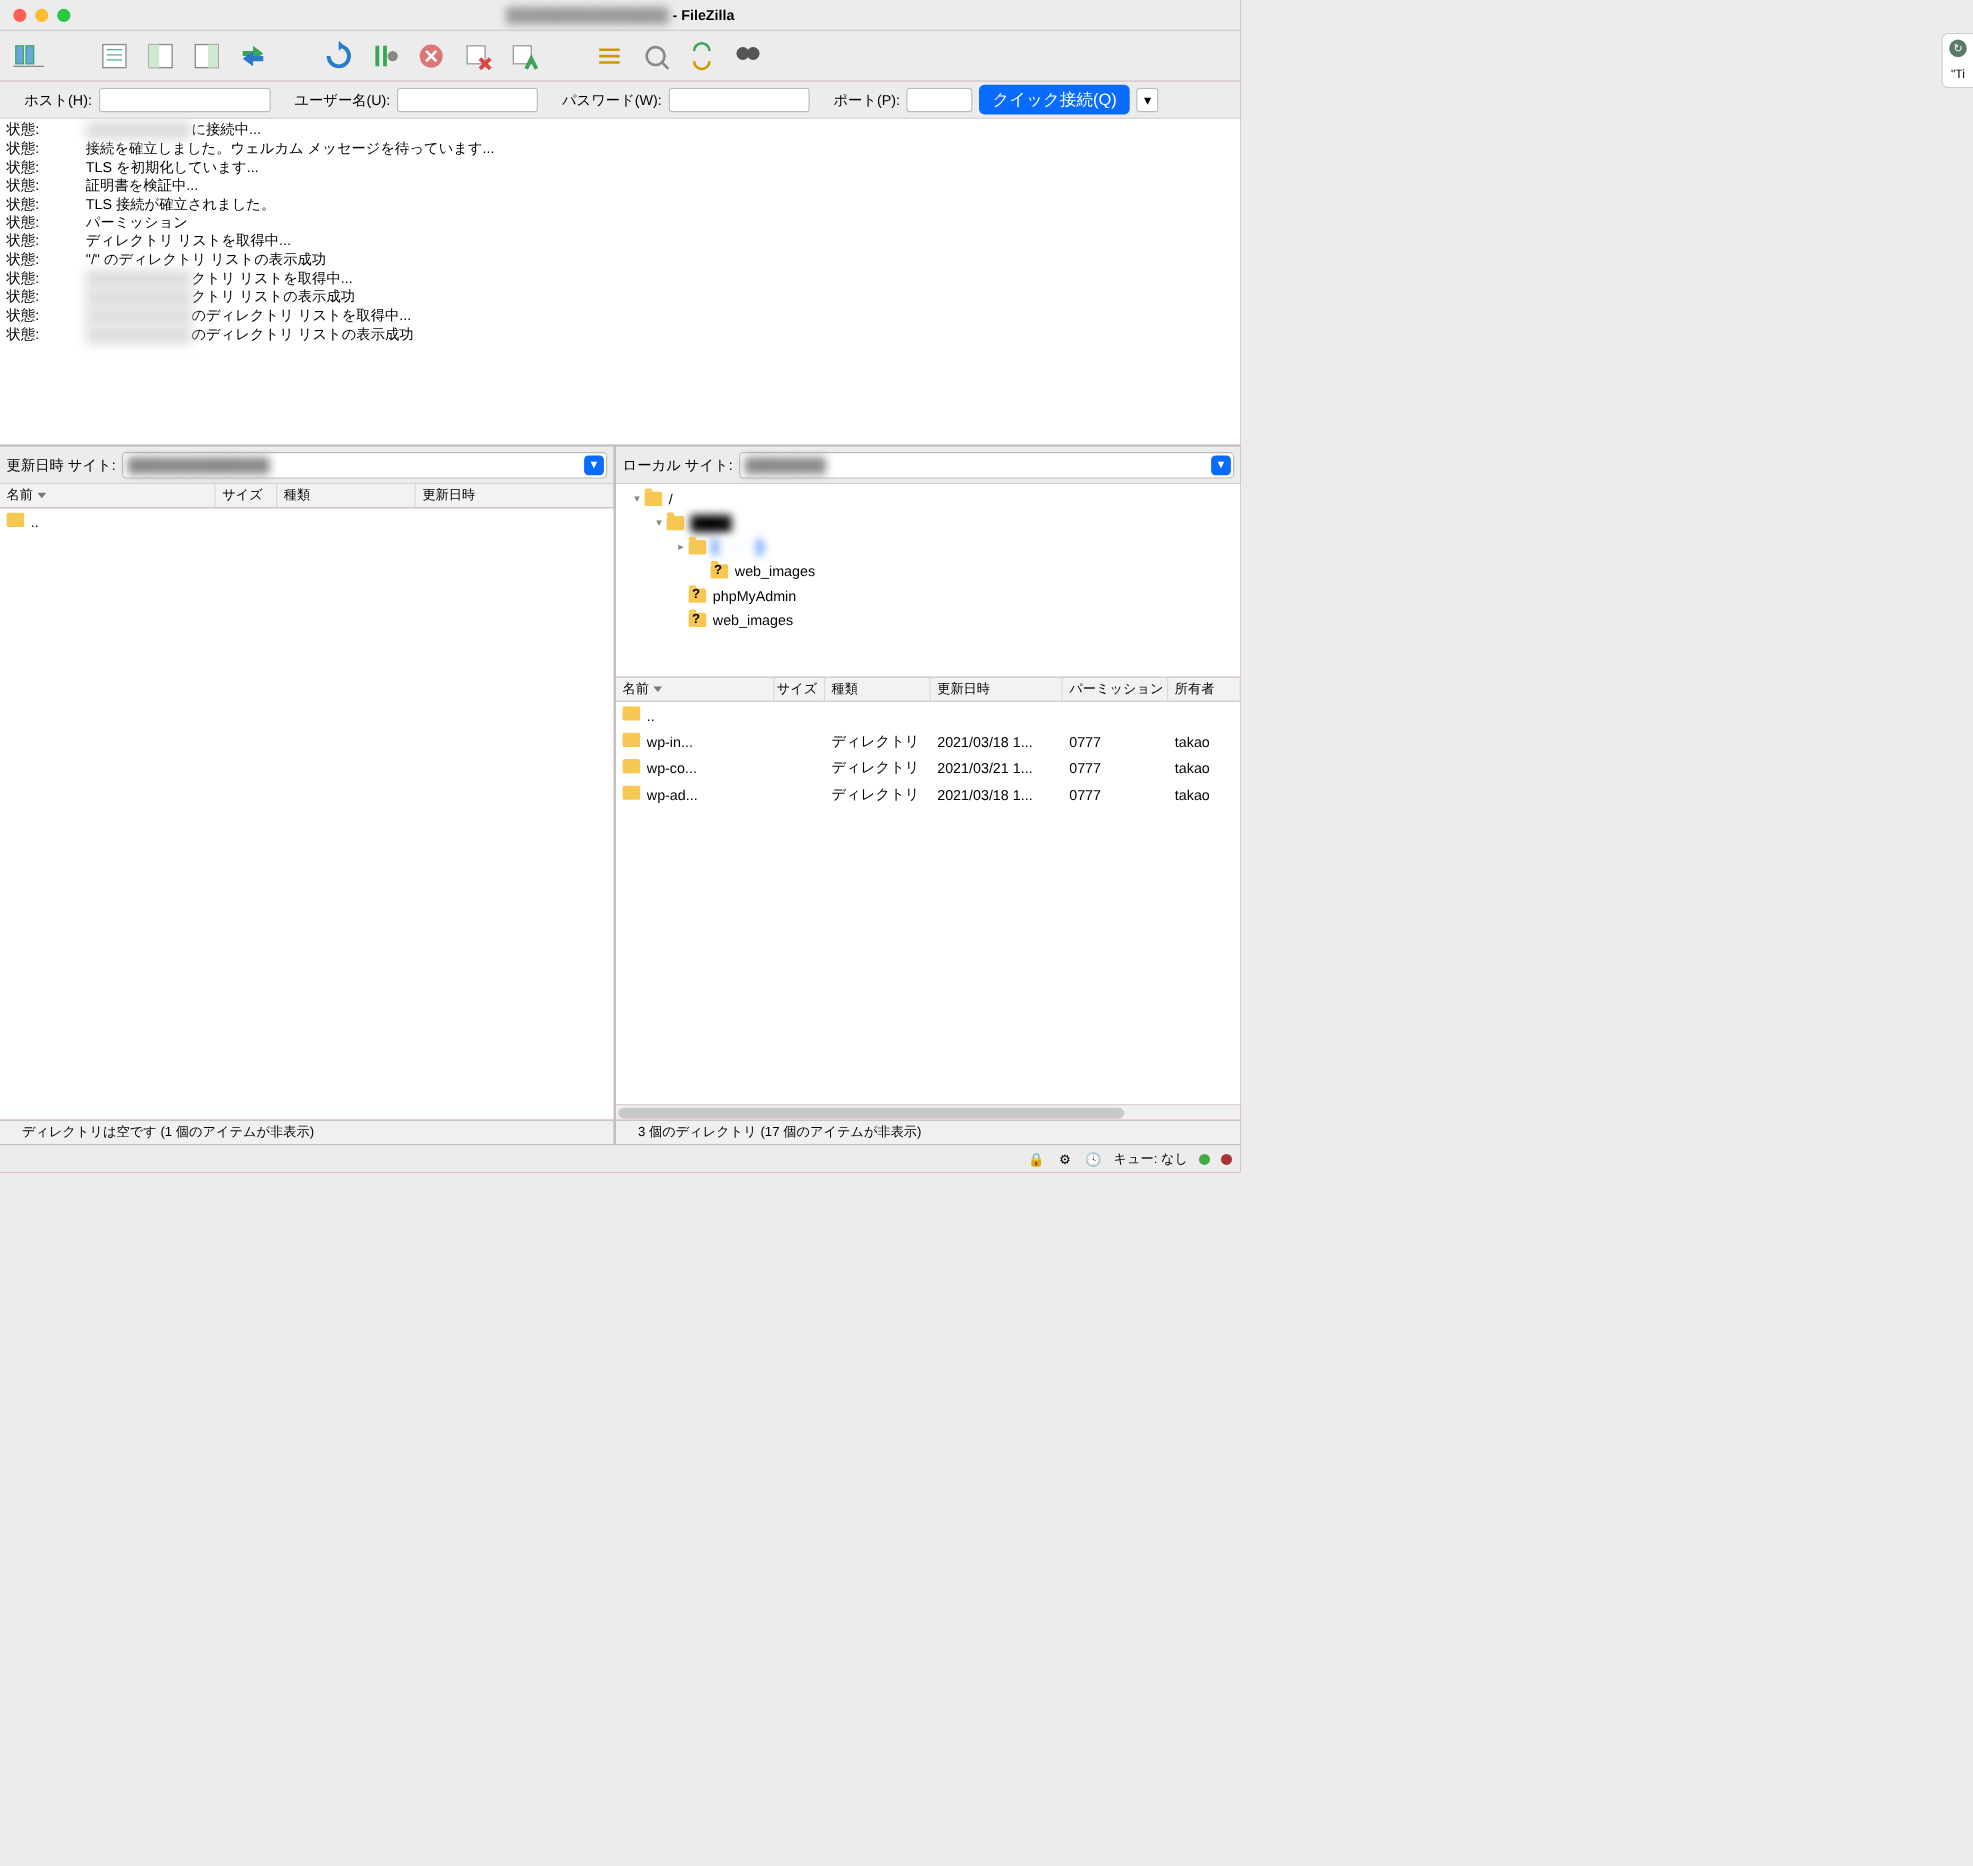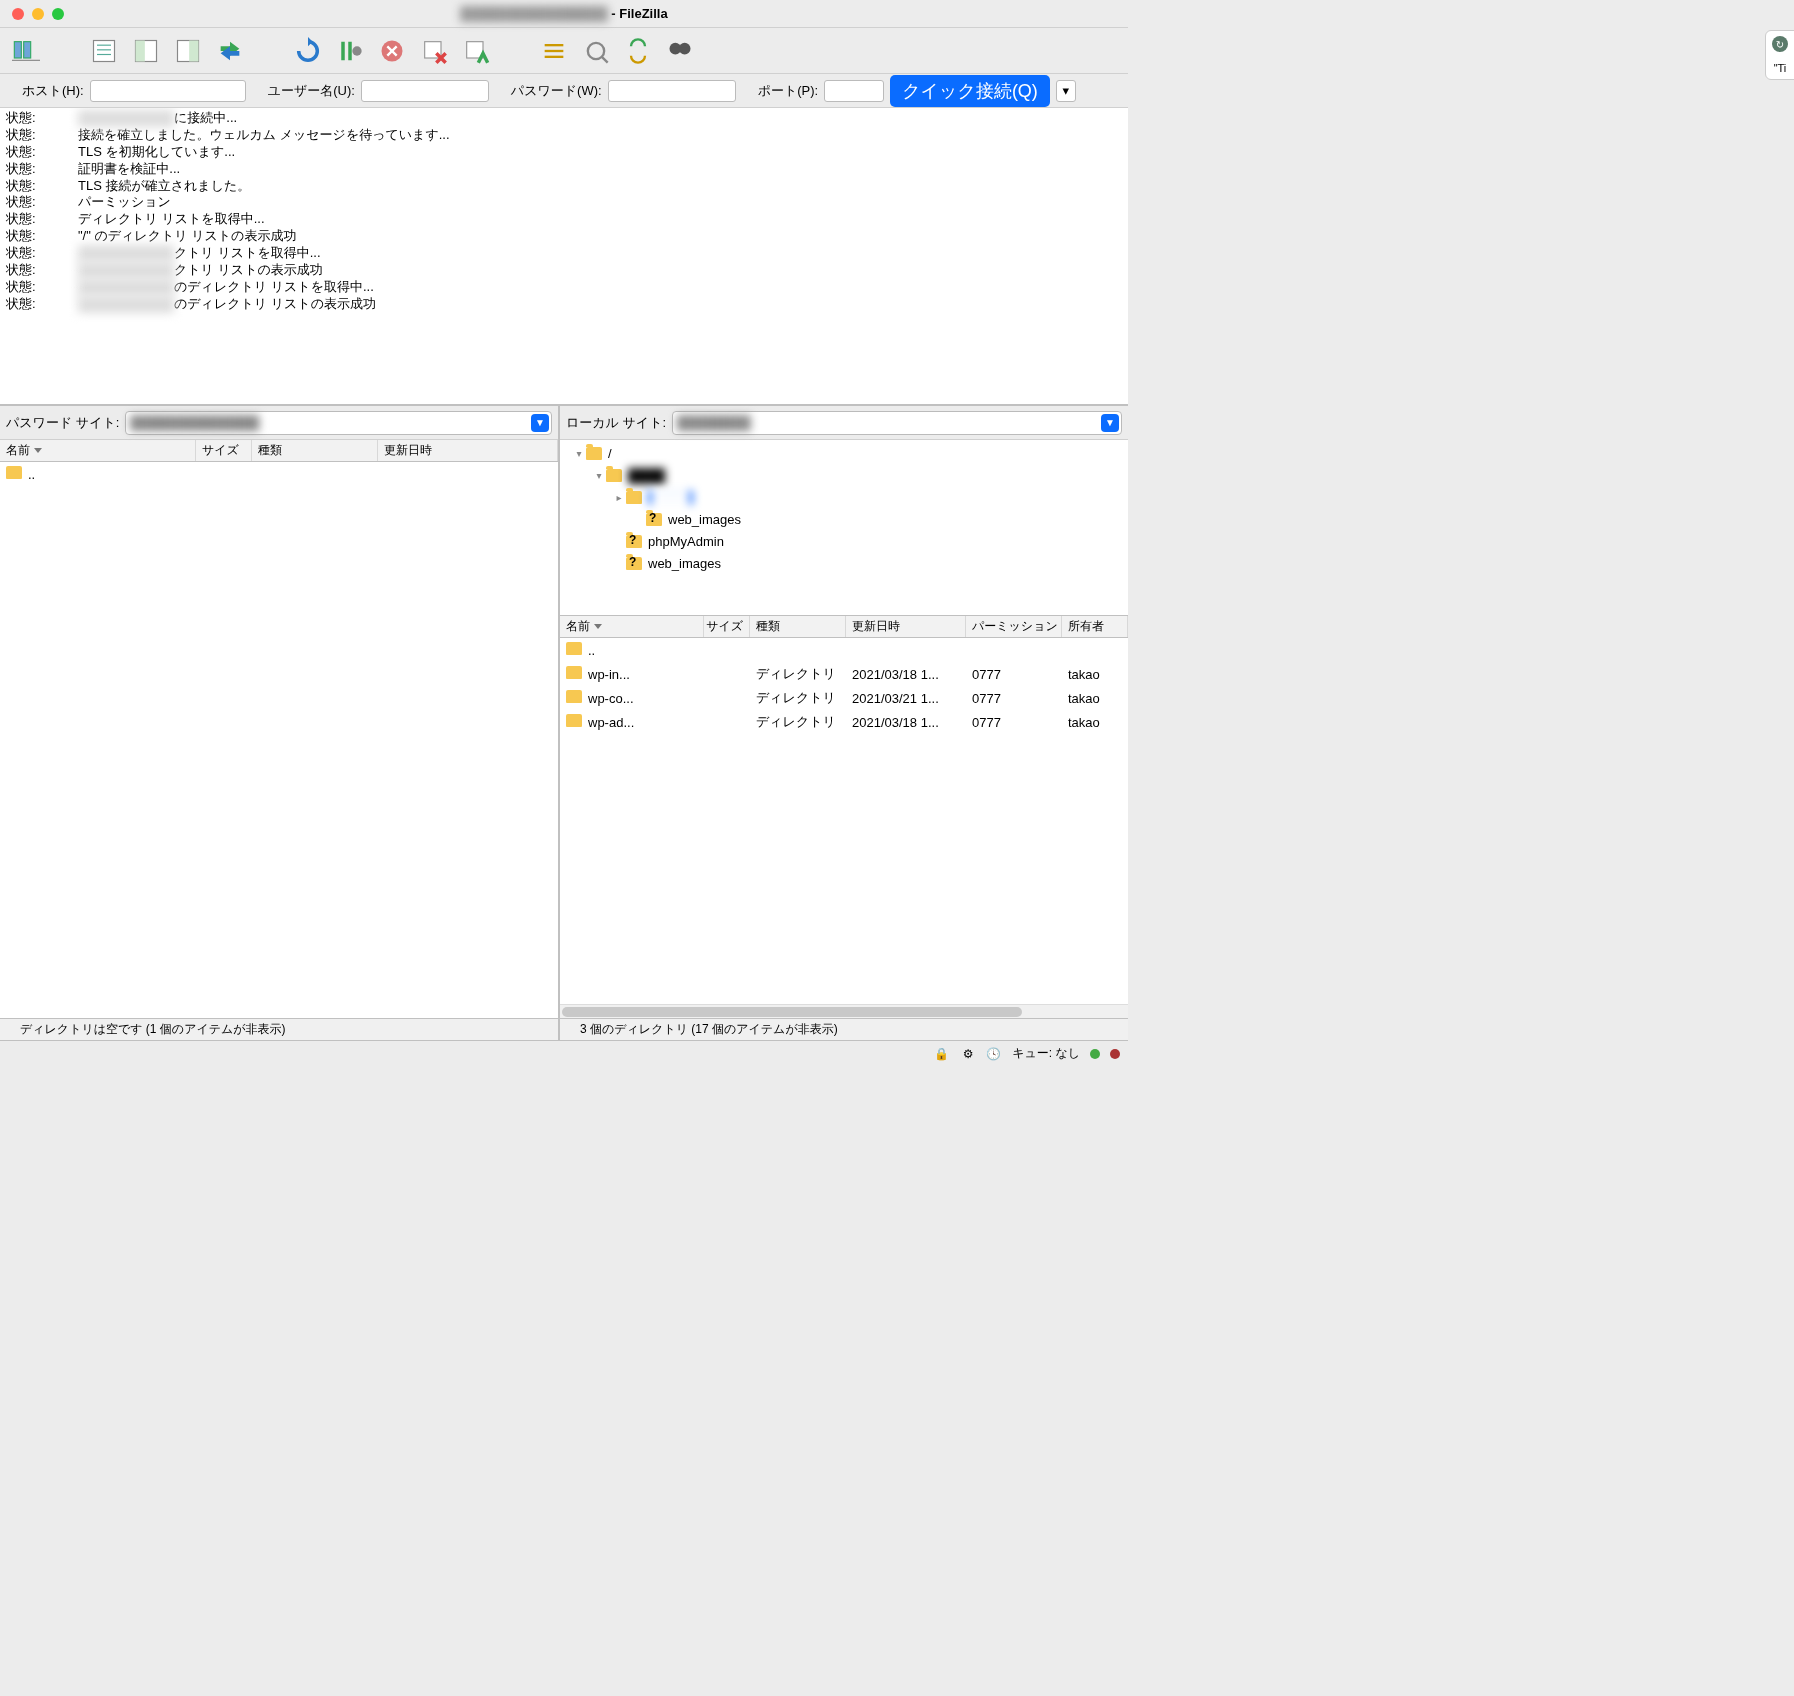"クイック接続(Q)" .qbtn { font-size: 18px -> 15px }
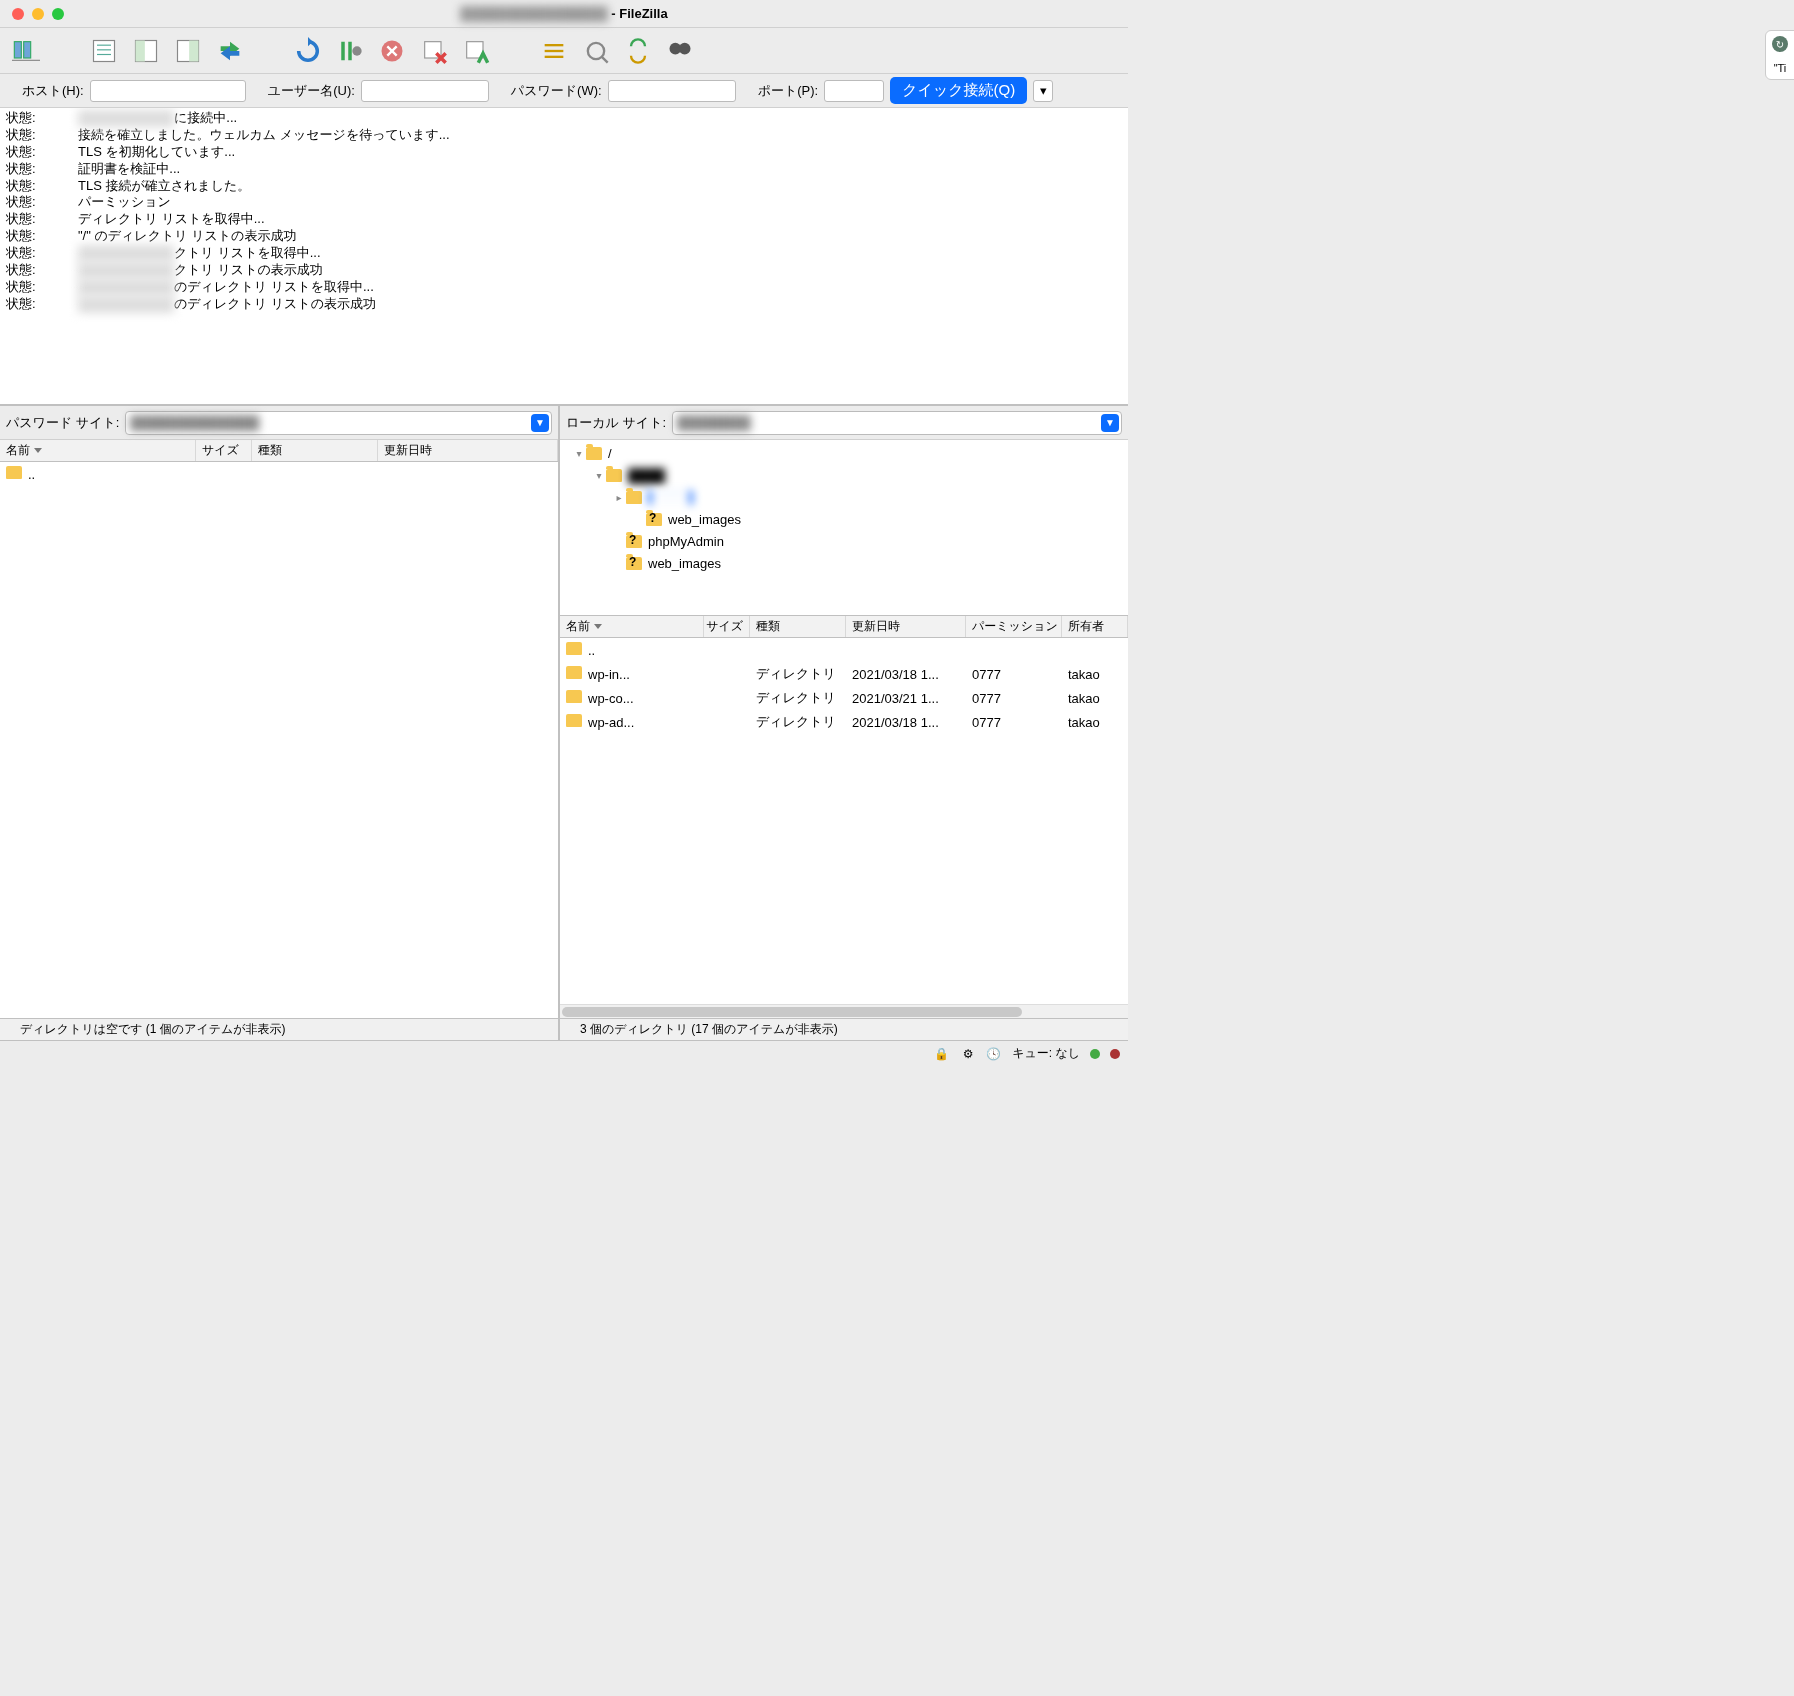"パスワード サイト:" span { text: パスワード -> 更新日時 }
